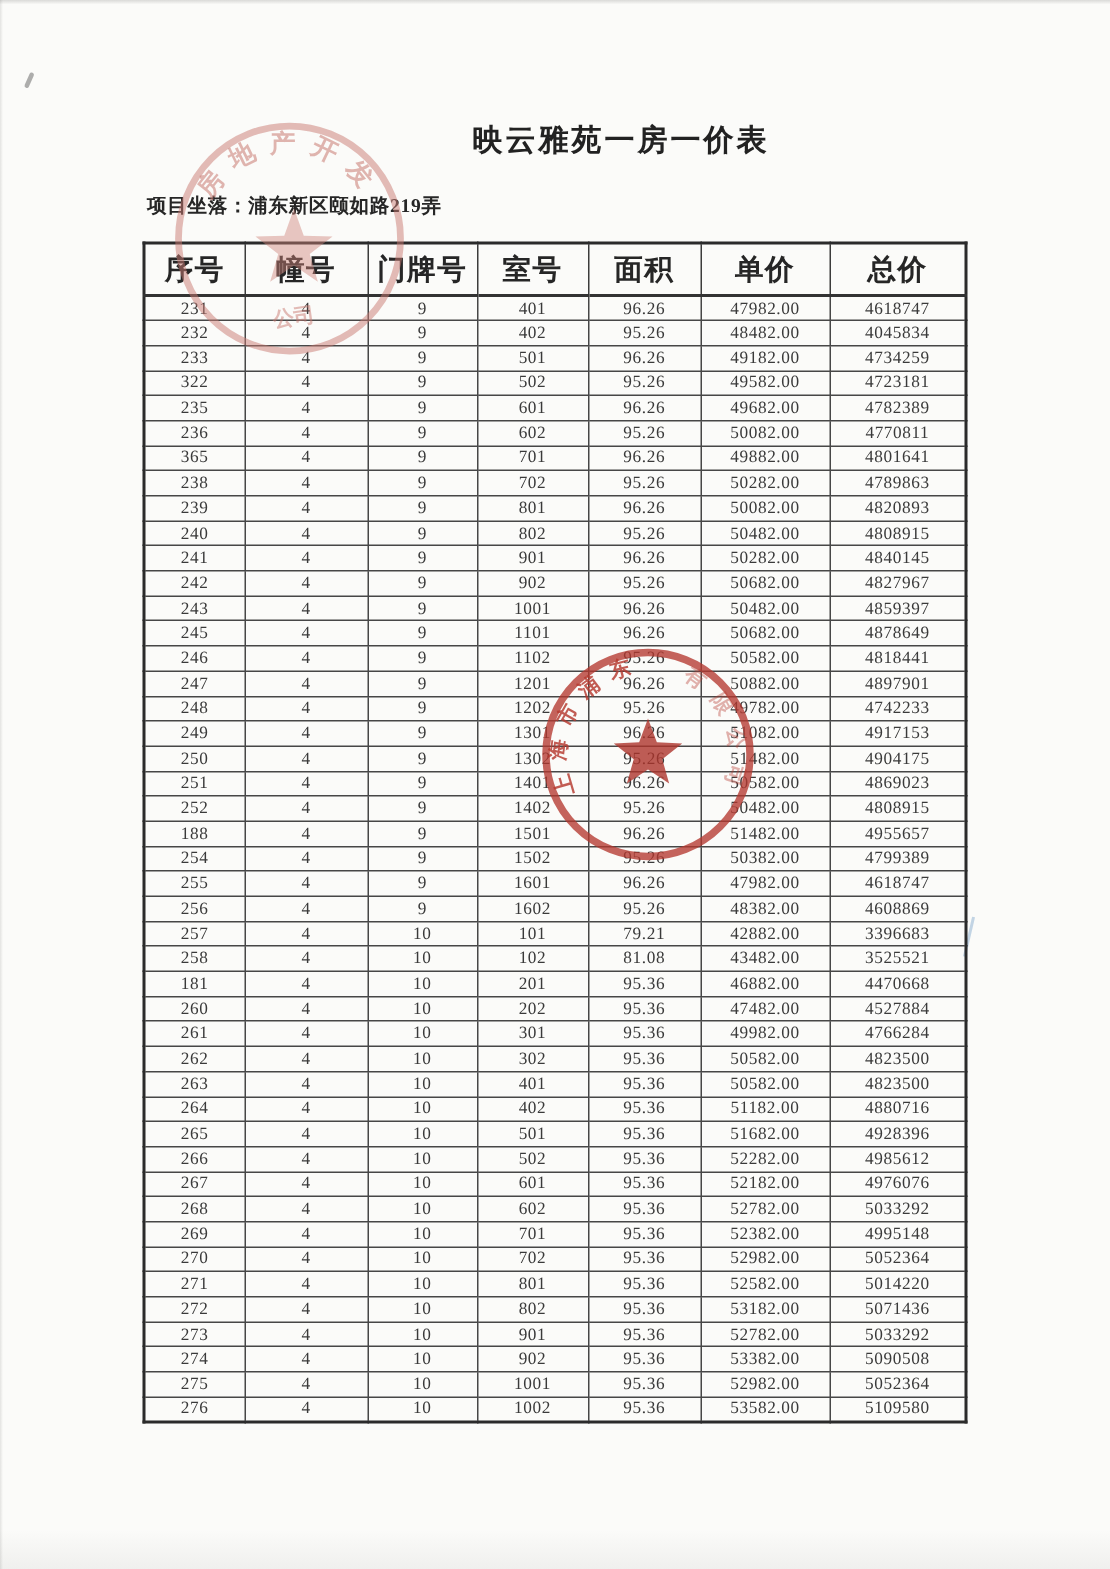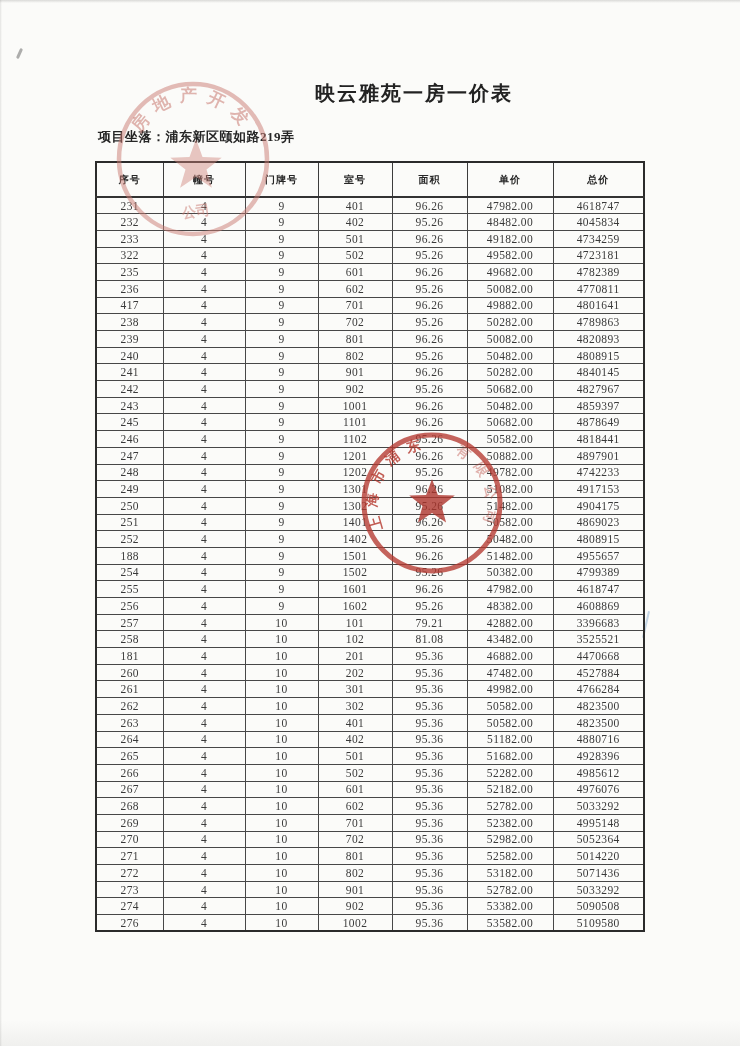"序号" table.price-table th { font-size: 10px -> 19px }
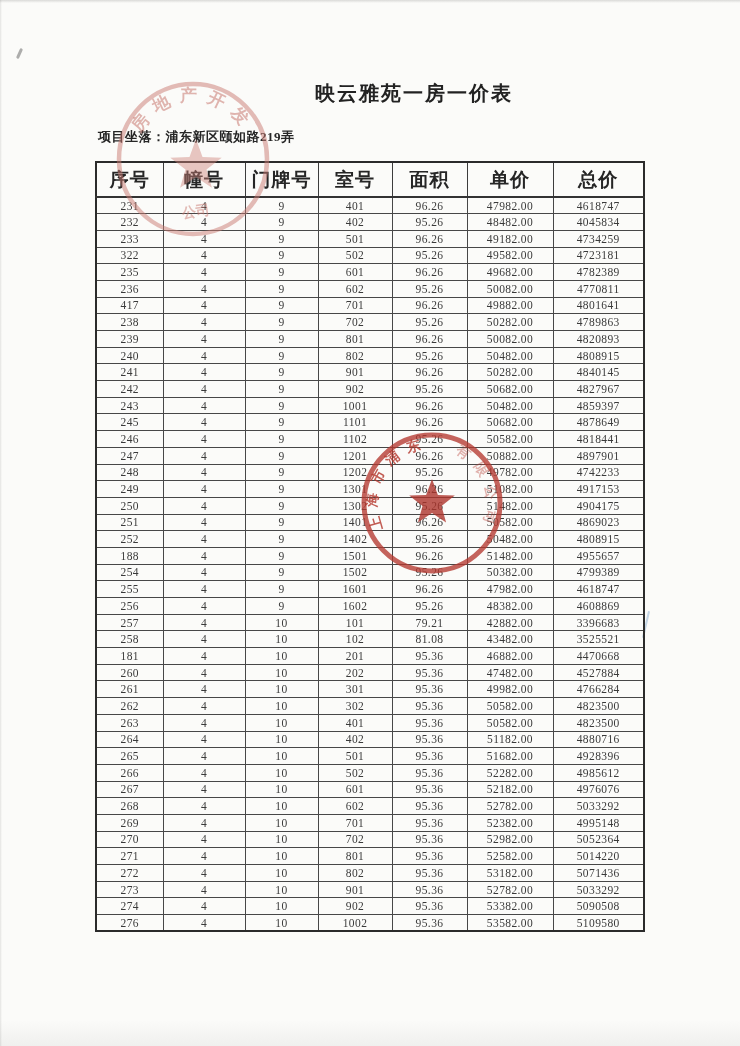"417" td { text: 417 -> 365 }
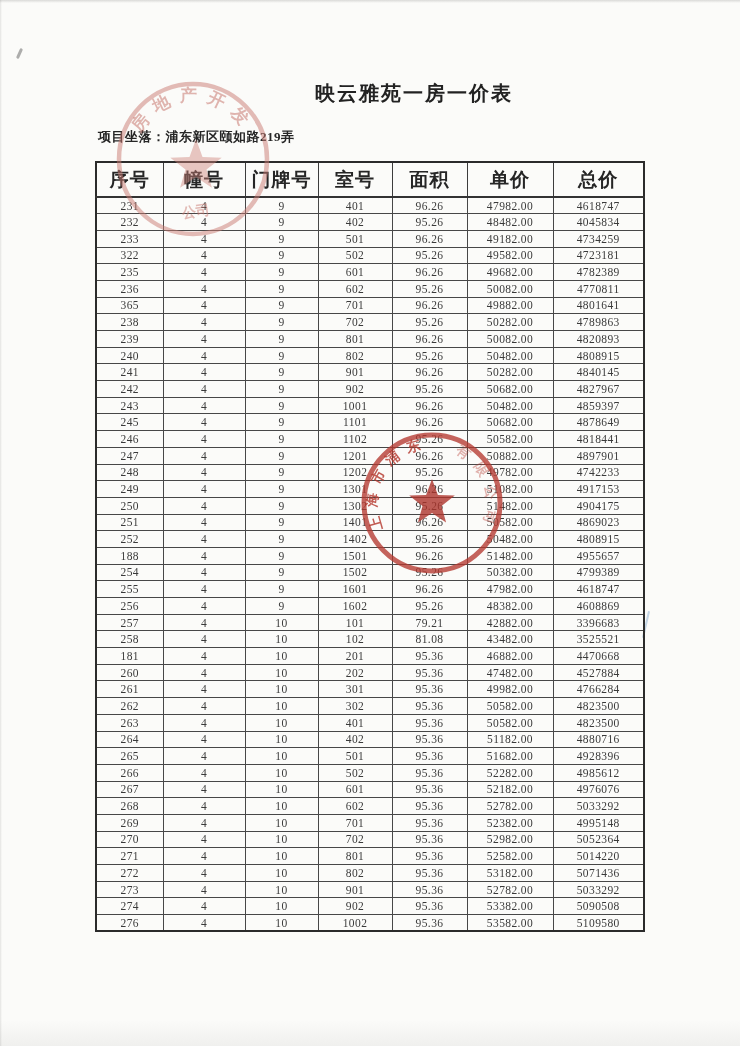"275" tr { html: none -> <tr> <td>275</td> <td>4</td> <td>10</td> <td>1001</td> <td>95.36</td> <td>52982.00</td> <td>5052364</td> </tr> }
